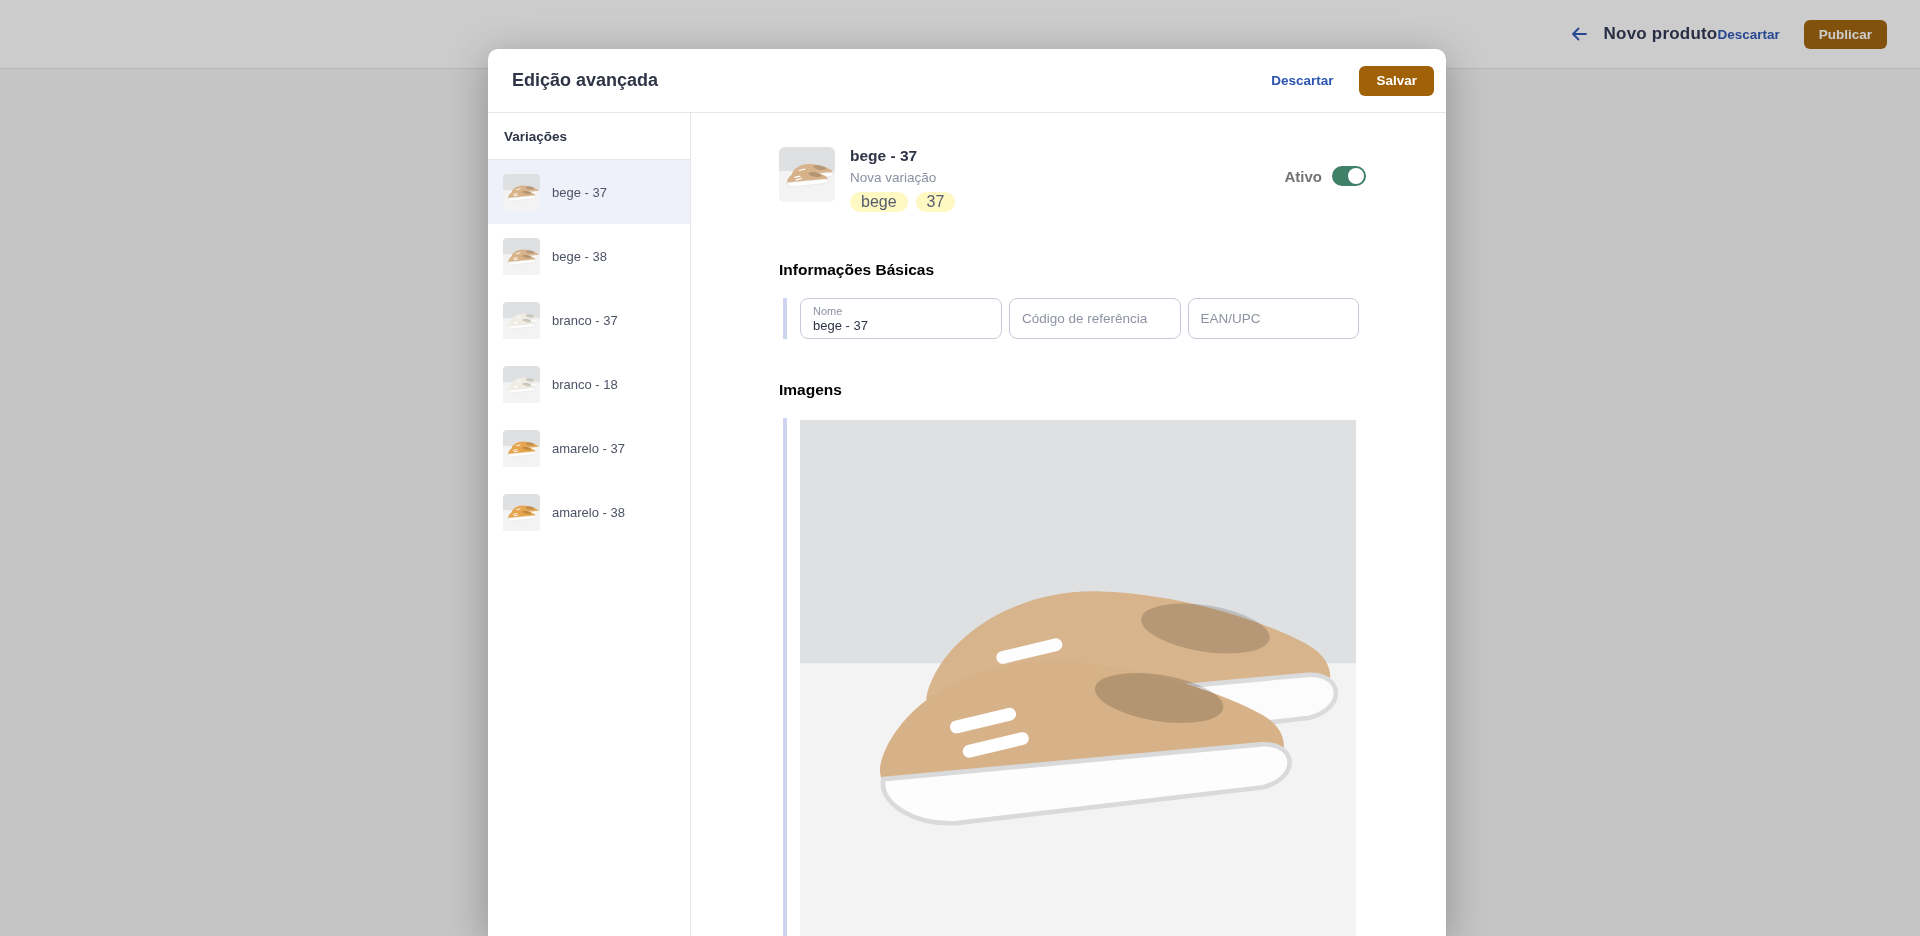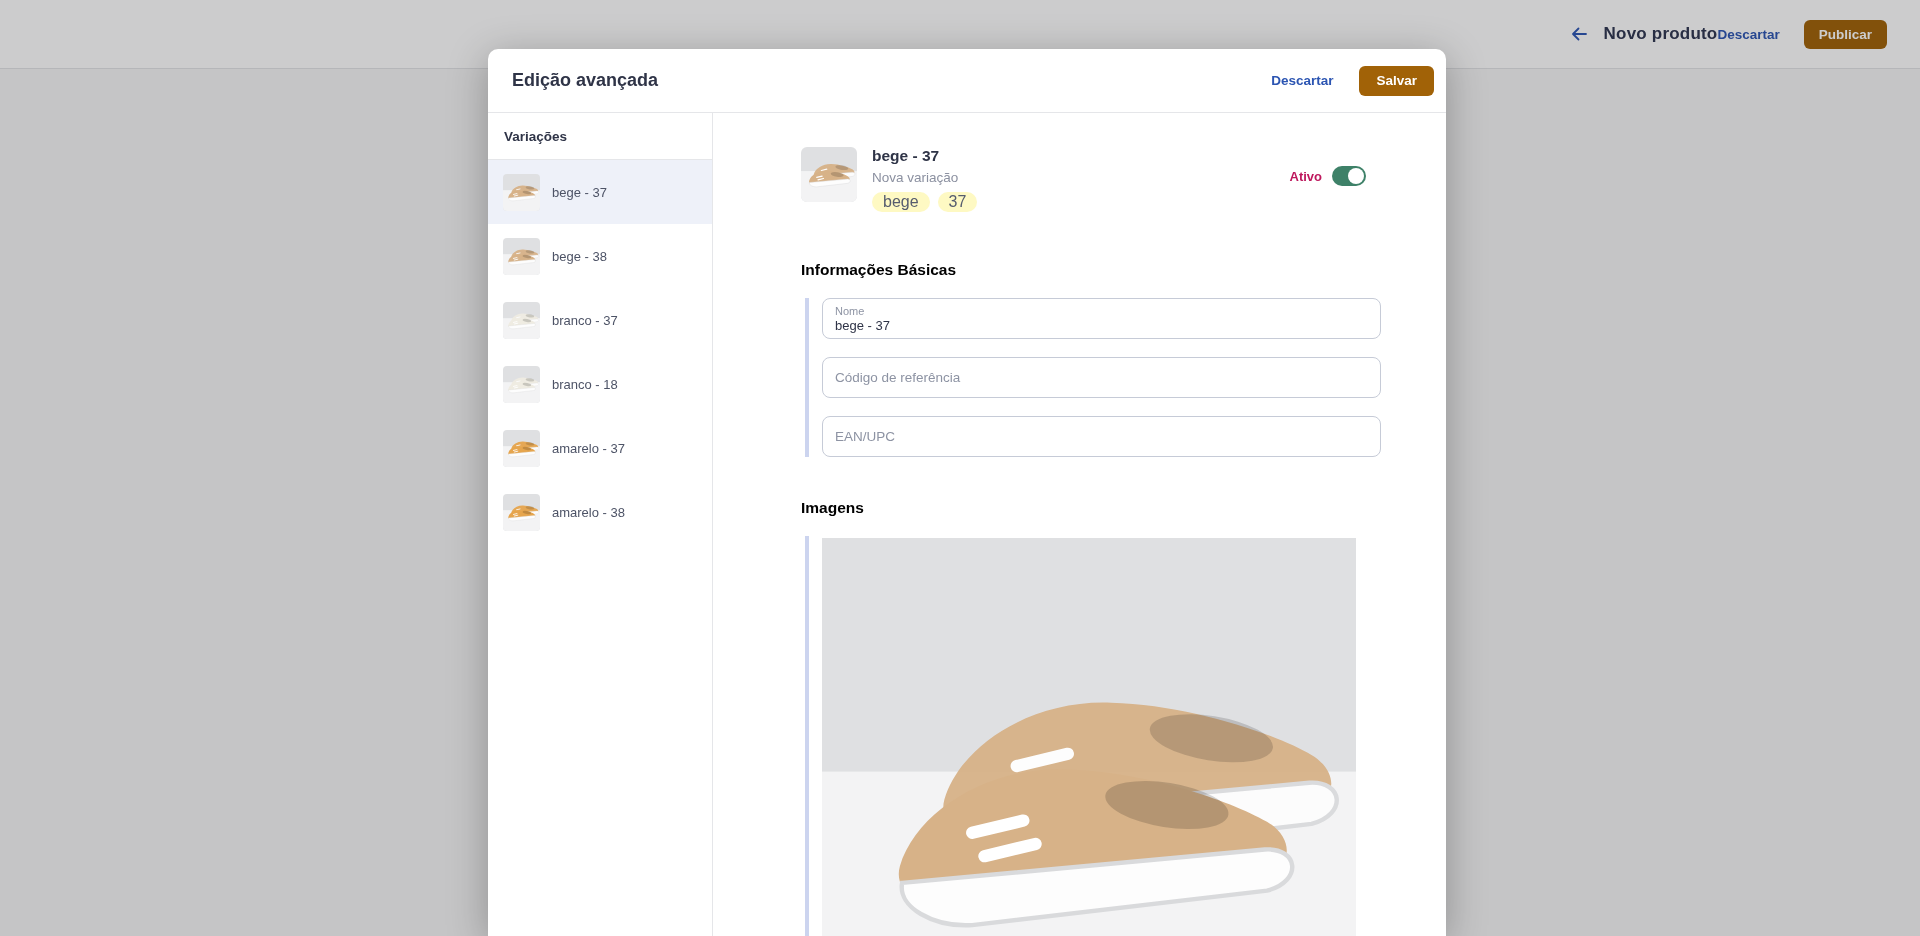"Variações" .sidebar { width: 225px -> 203px }
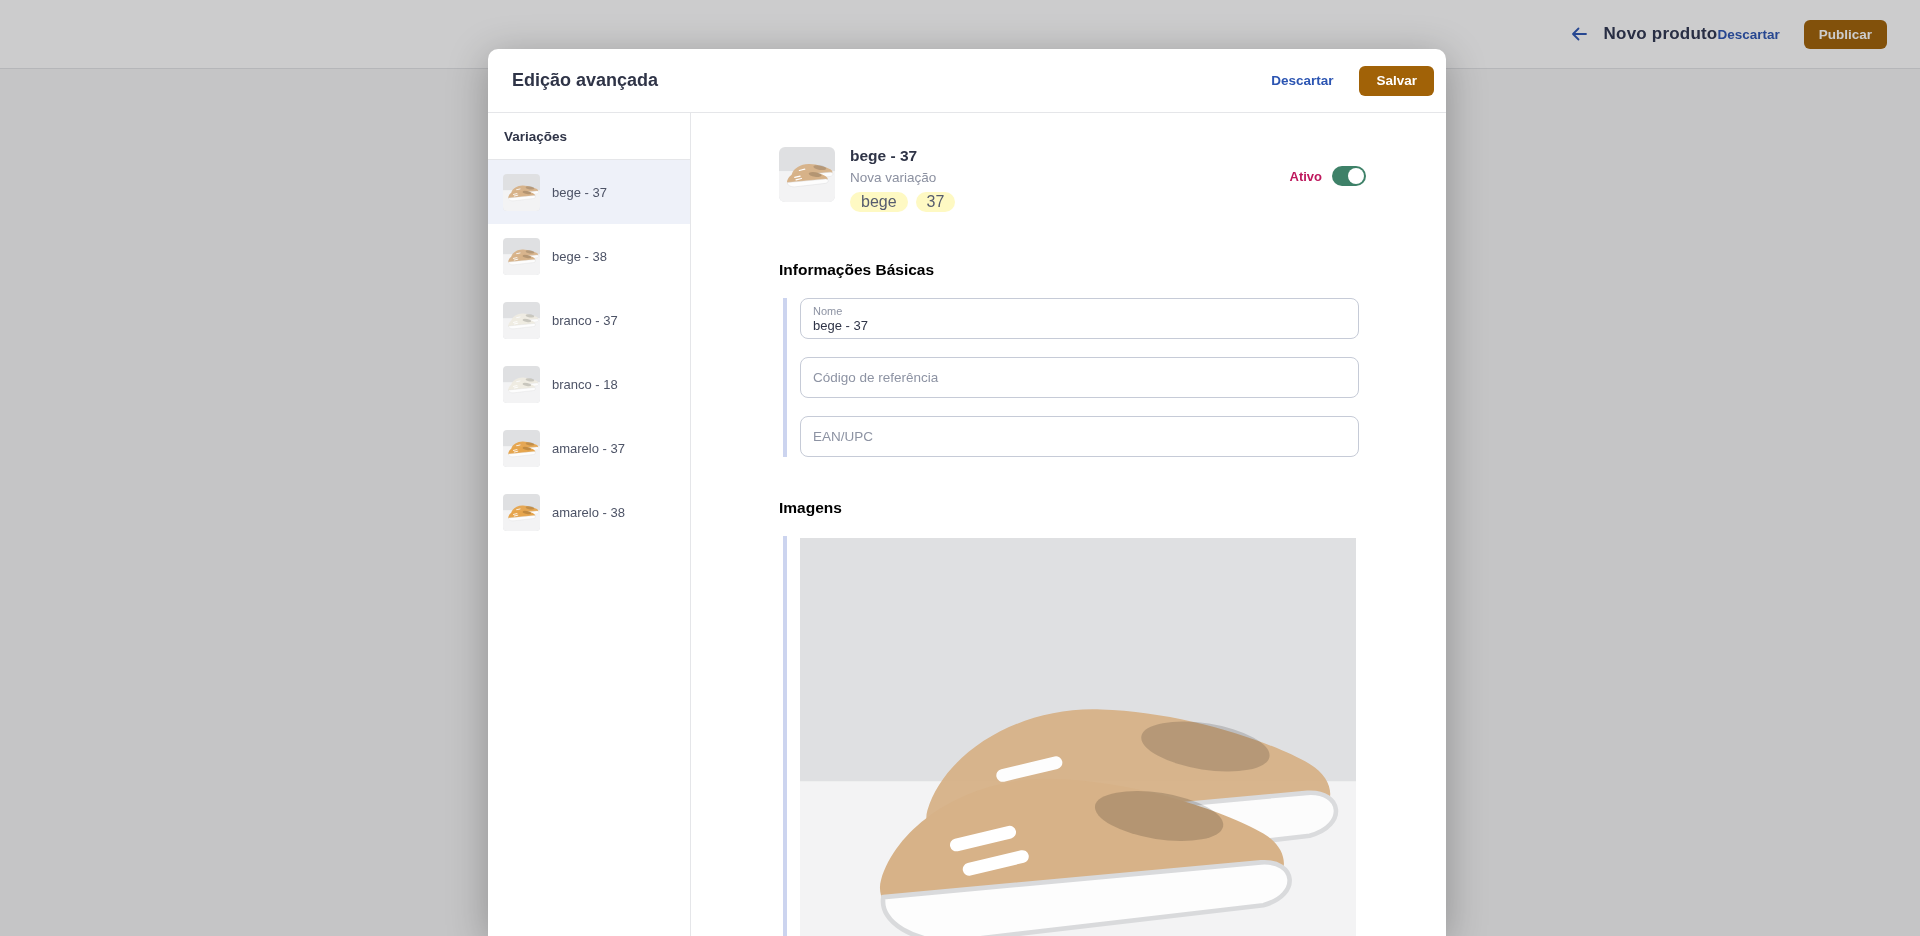"Ativo" .status-label { color: #be185d -> #737373; font-size: 13px -> 15px }
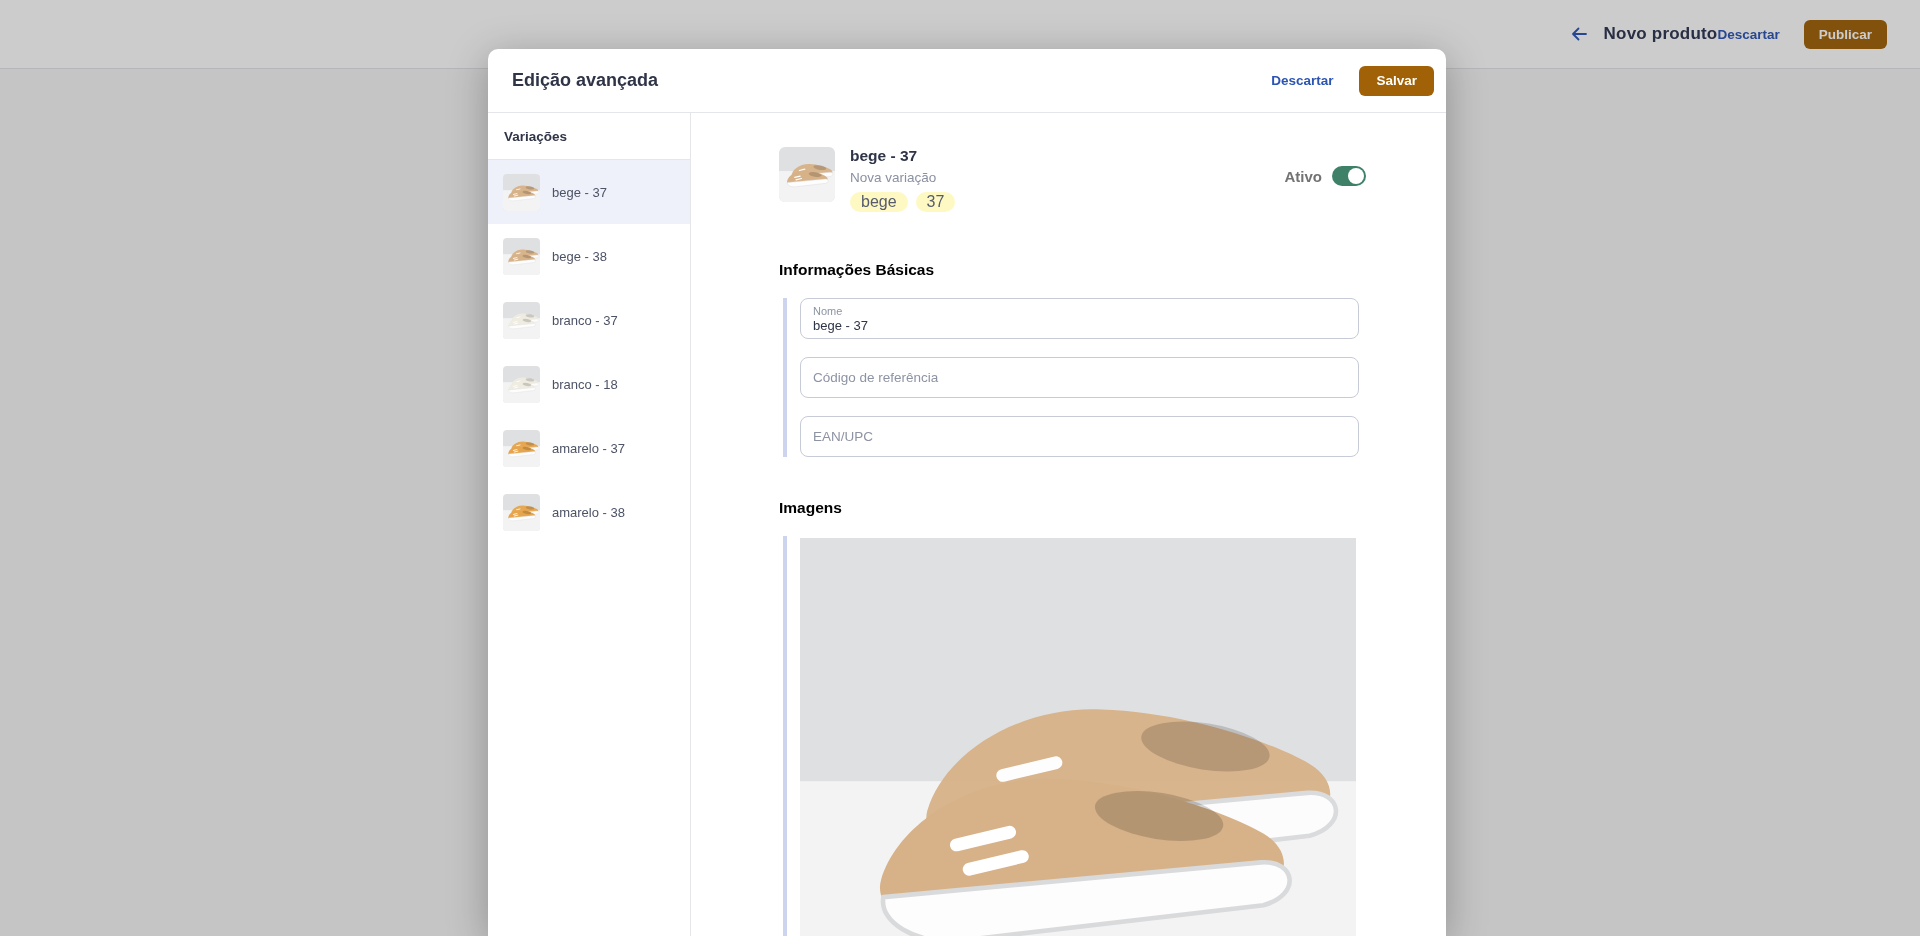"Nome" .fields-stack { flex-direction: column -> none; gap: 18px -> 7px }
